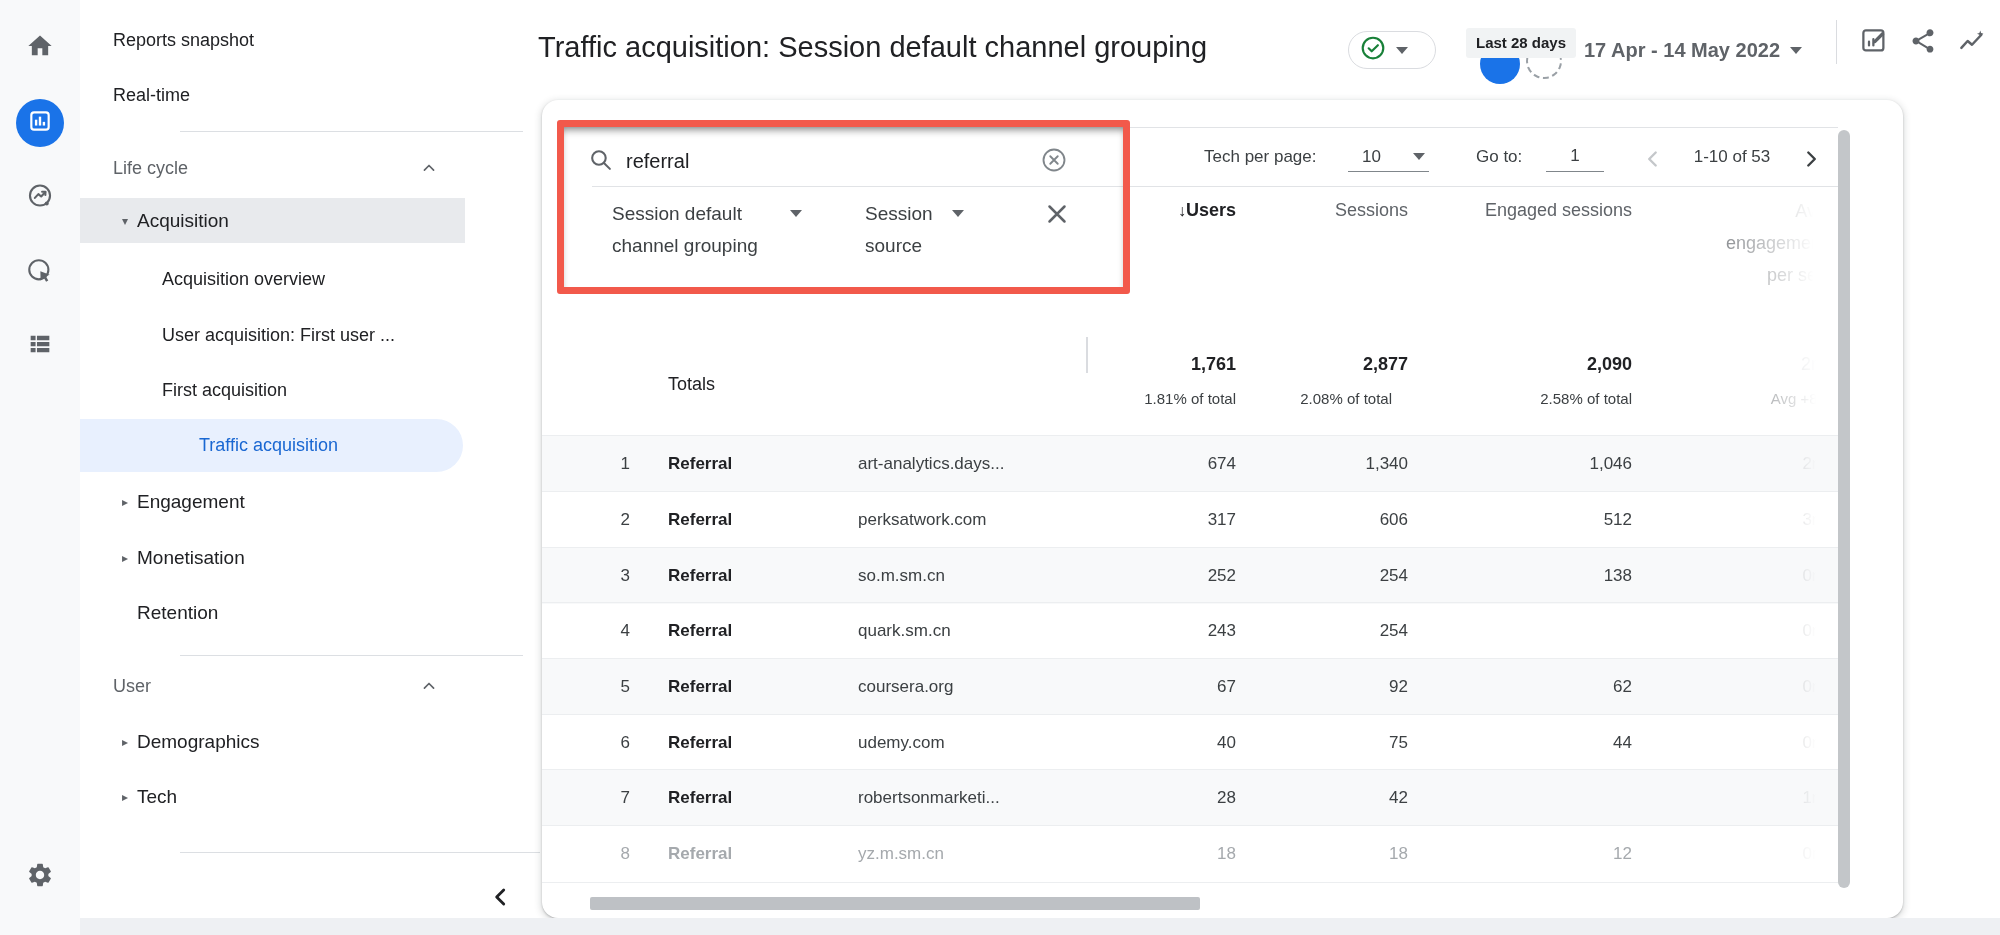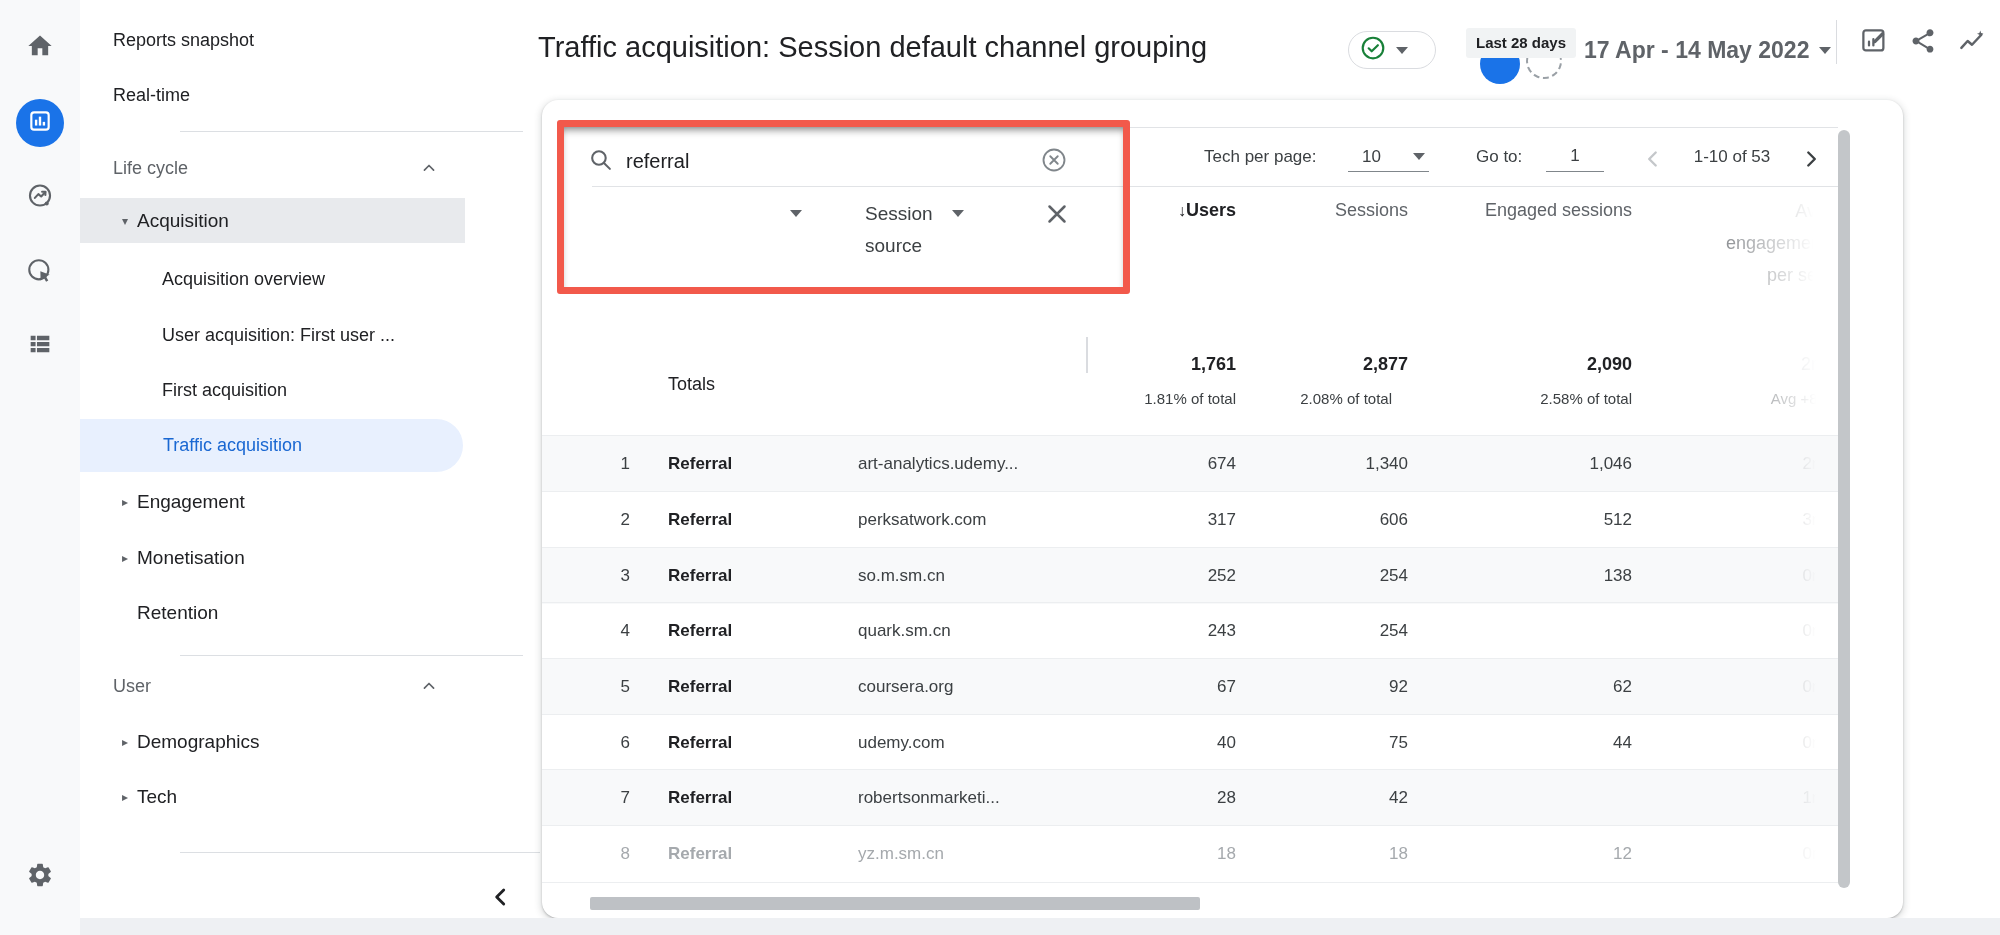"17 Apr - 14 May" .date-btn { font-size: 23px -> 20px }
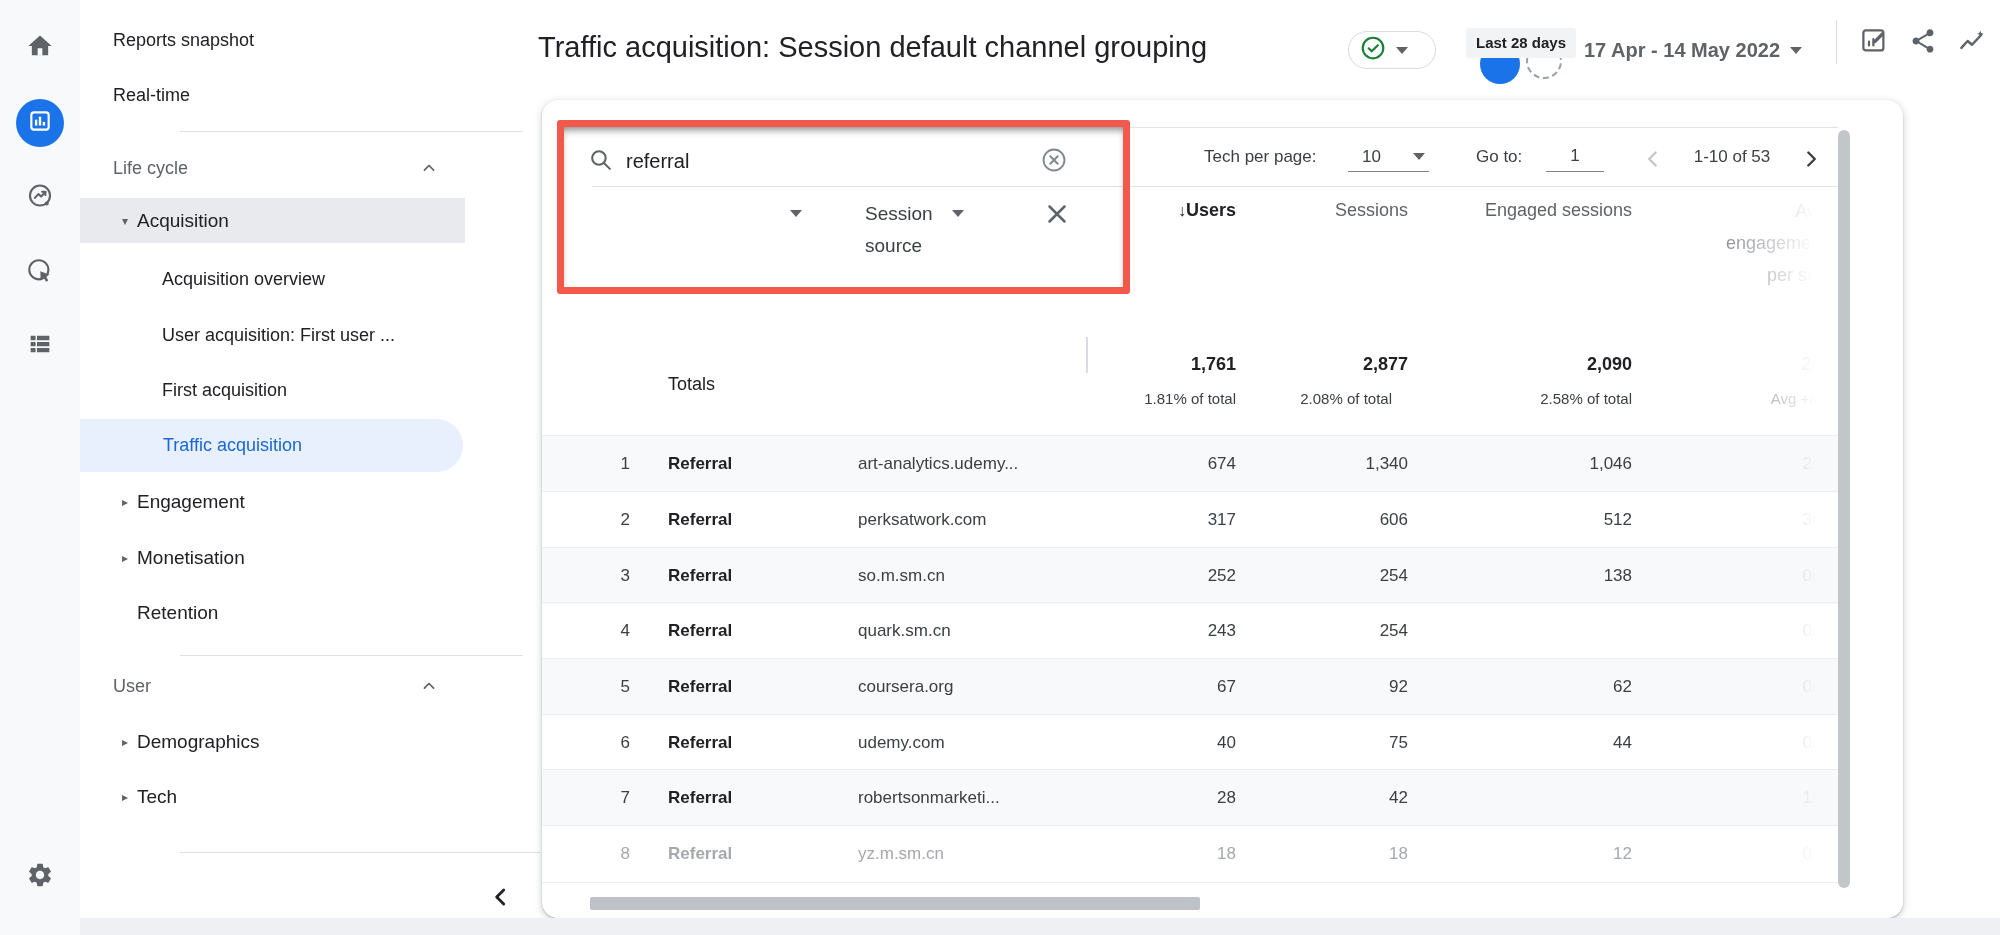"Session default" div.dim-label { html: none -> <div> <div>Session default</div> <div>channel grouping</div> </div> }
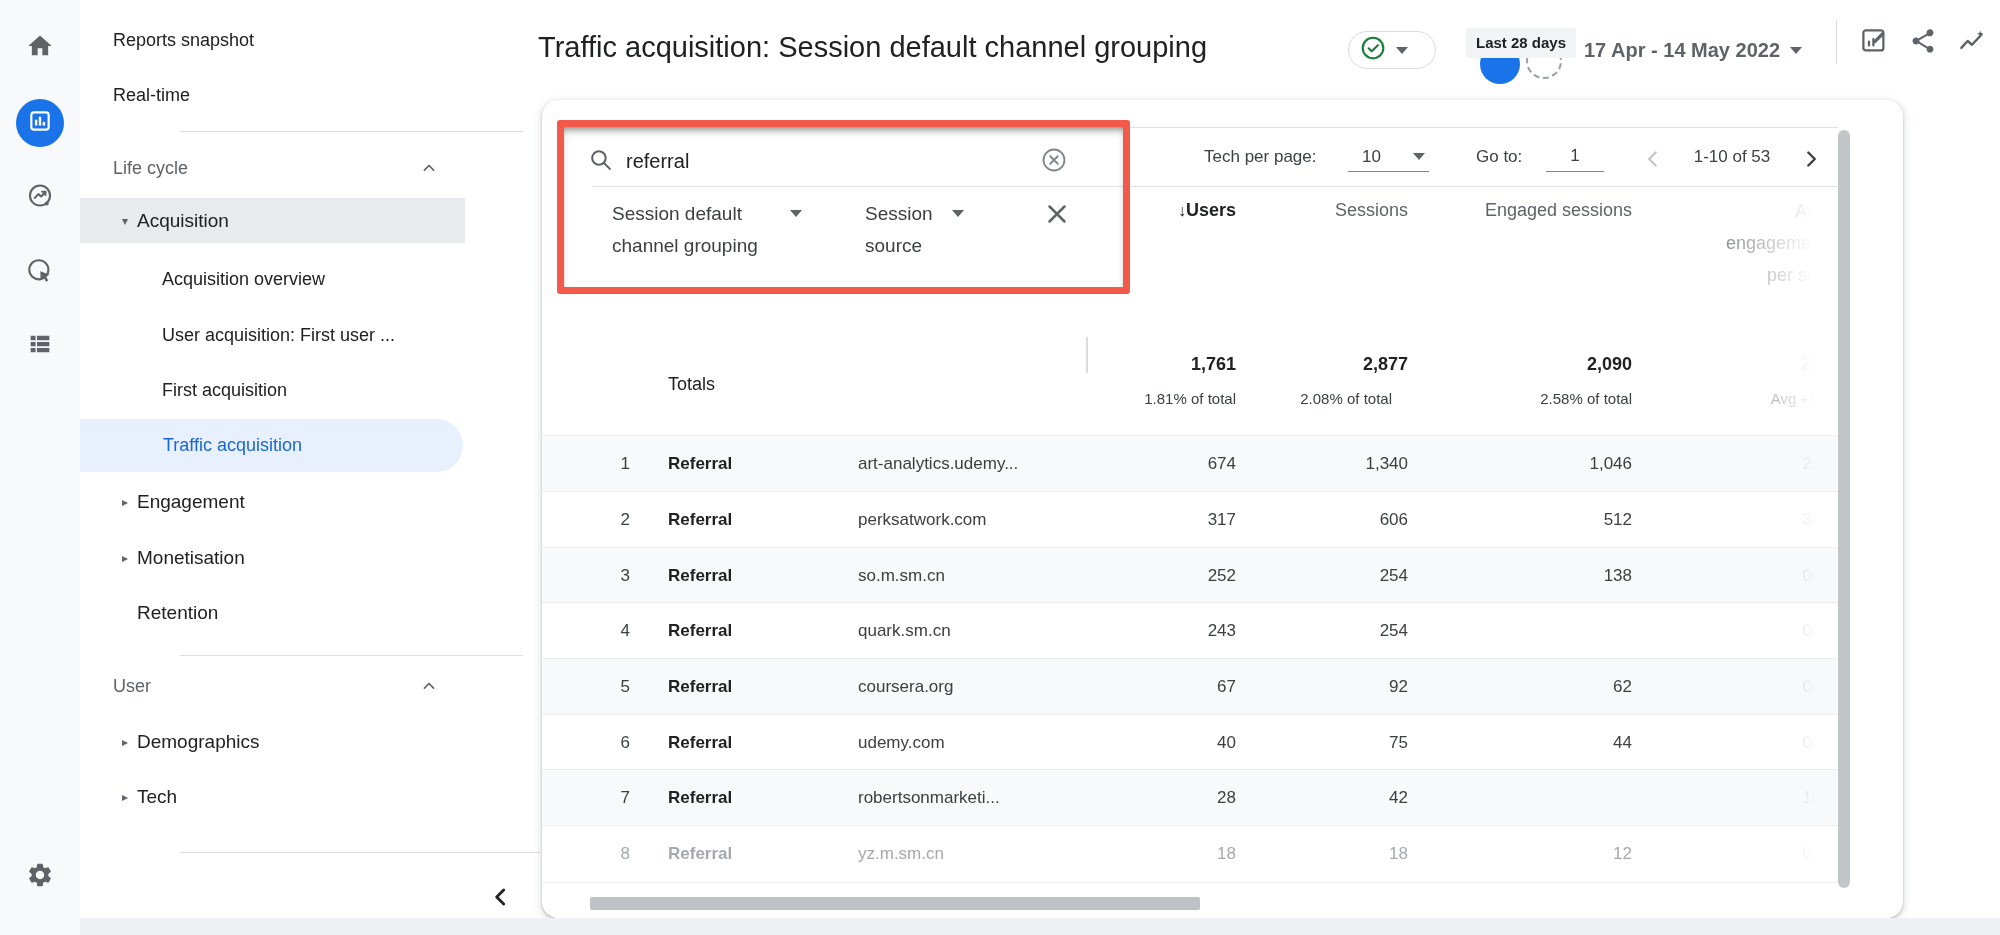"Traffic acquisition" .traffic-pill { padding-left: 83px -> 119px }
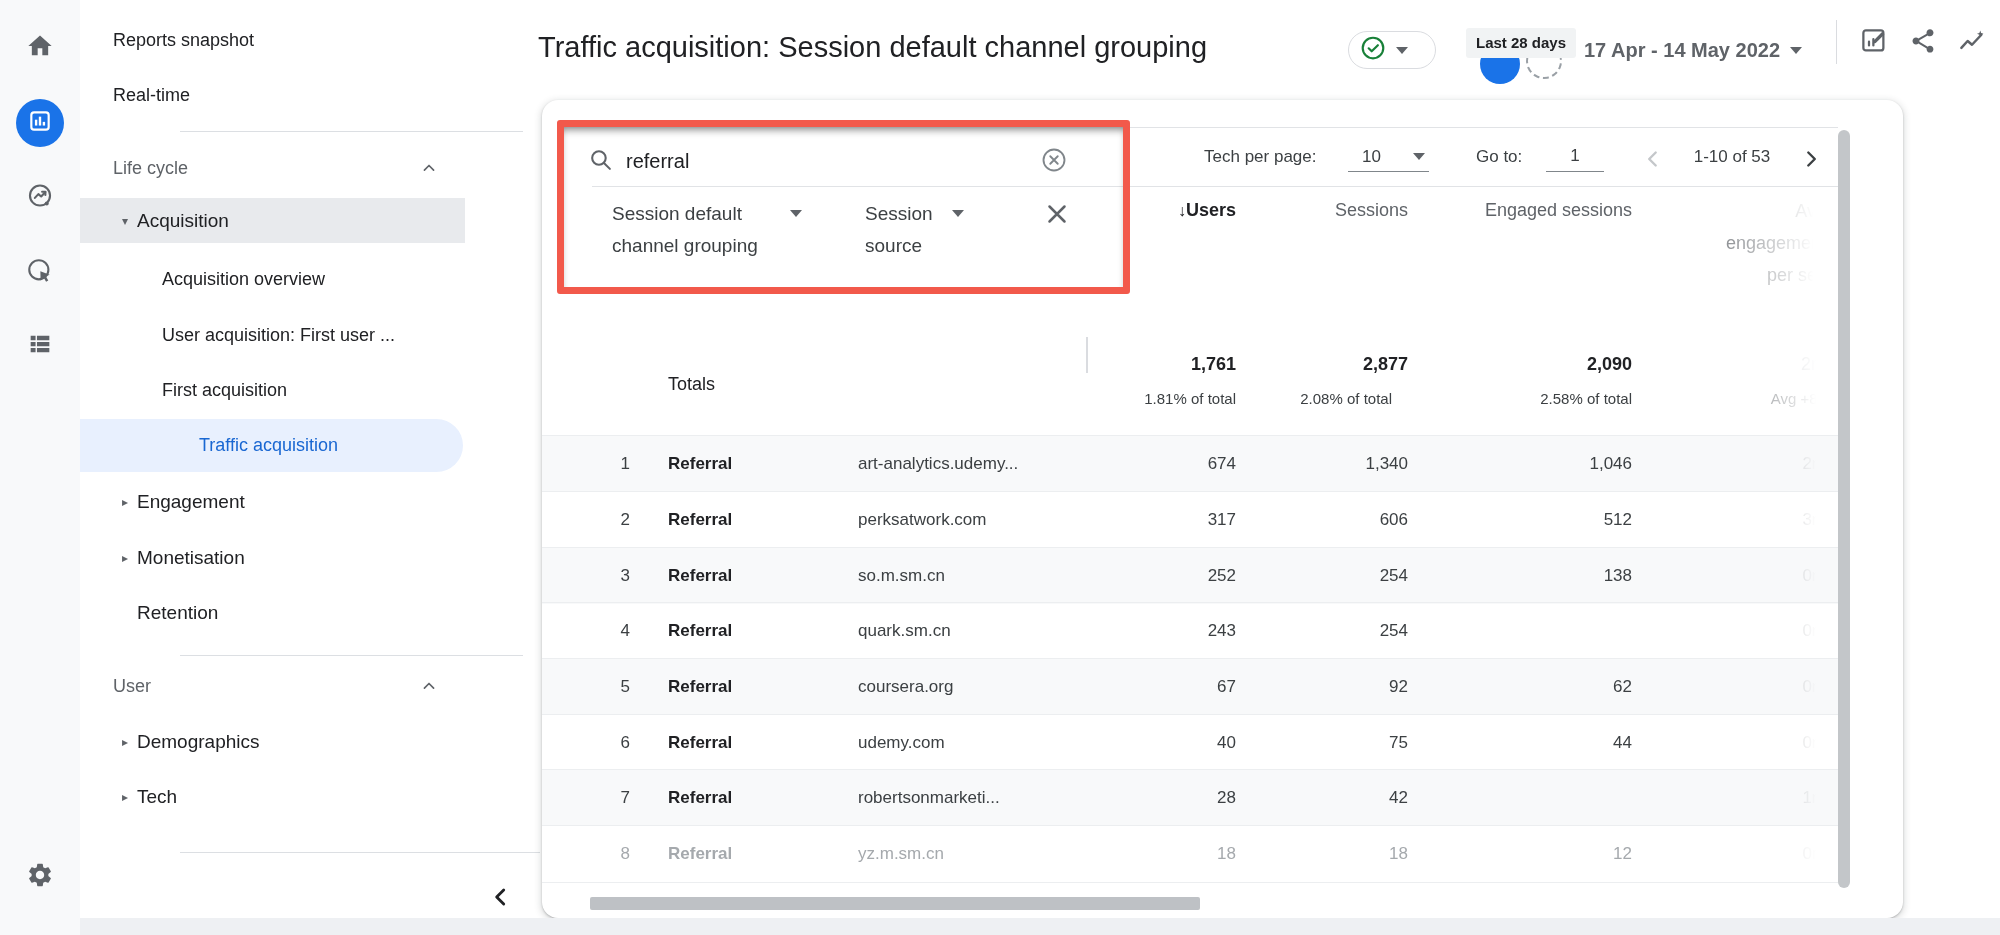"art-analytics.udemy..." span.c { text: art-analytics.udemy -> art-analytics.days }
